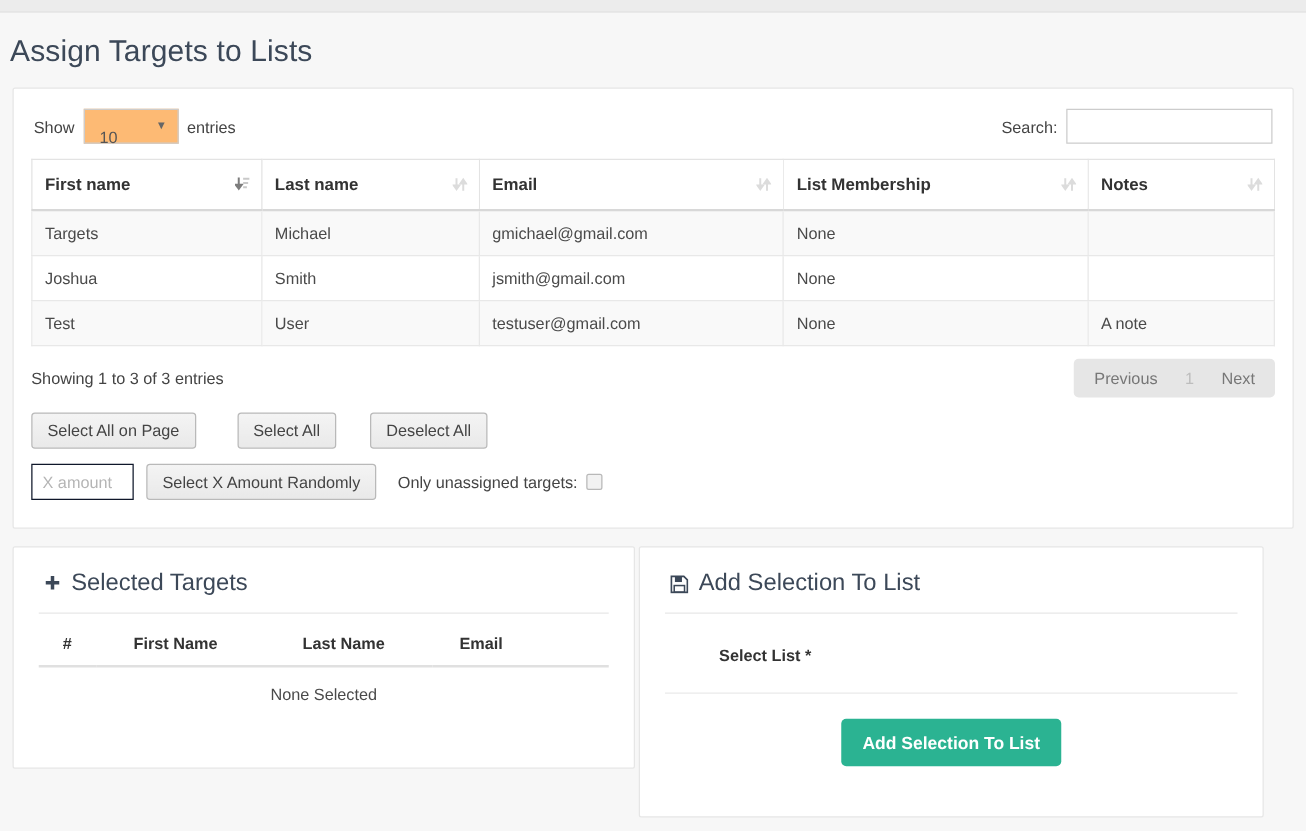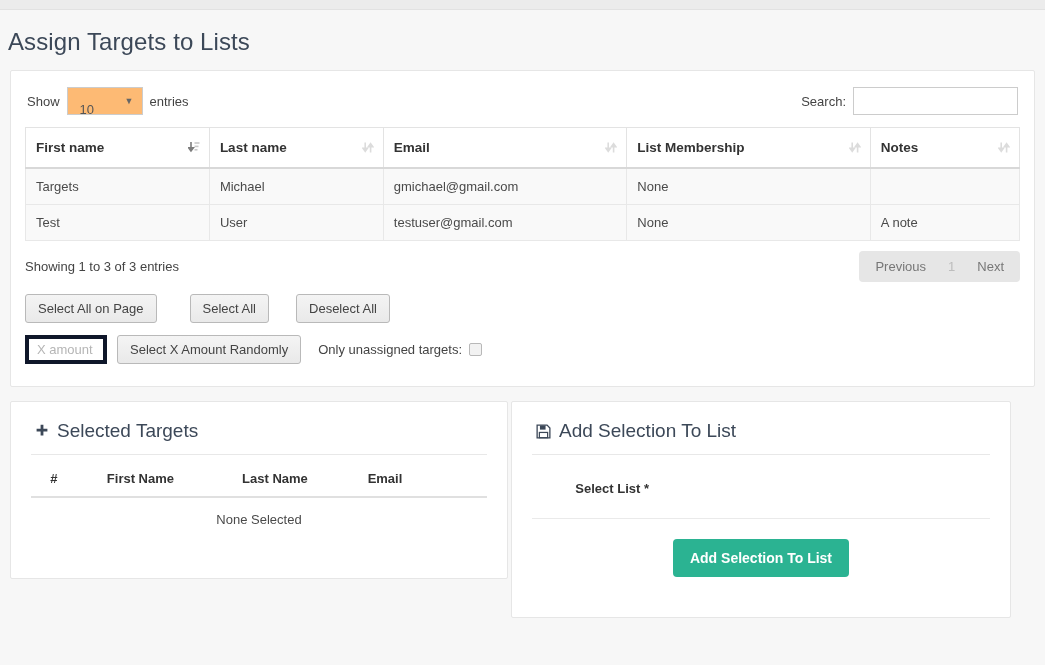"Joshua" tr.even { html: none -> <tr> <td>Joshua</td> <td>Smith</td> <td>jsmith@gmail.com</td> <td>None</td> <td></td> </tr> }
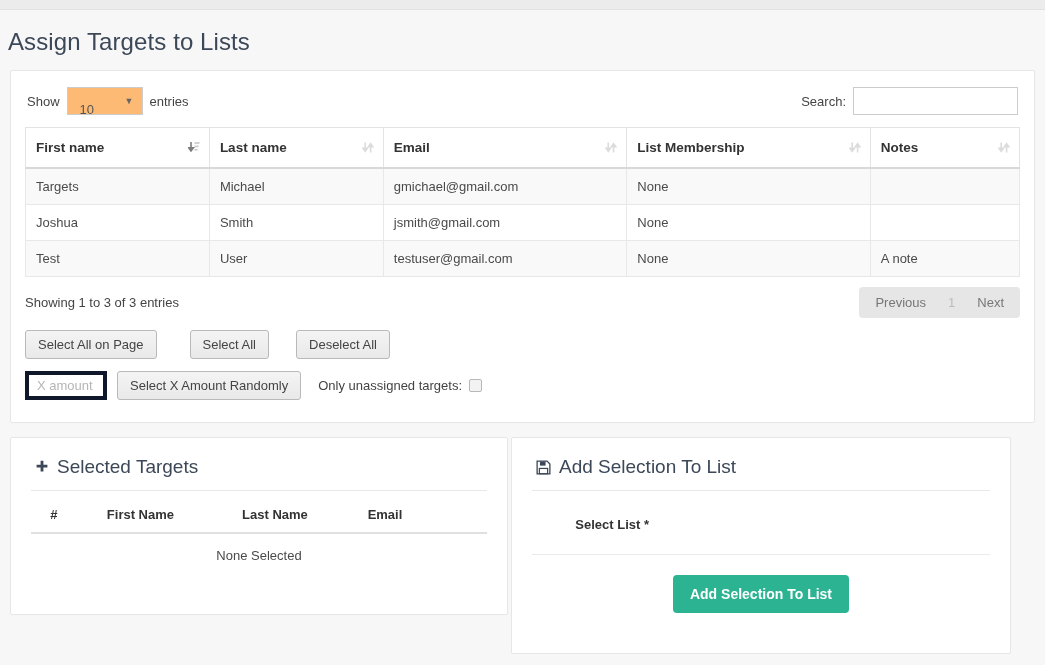"X amount" .x-amount { border: 4px solid #0f172a -> 1px solid #0f172a }
